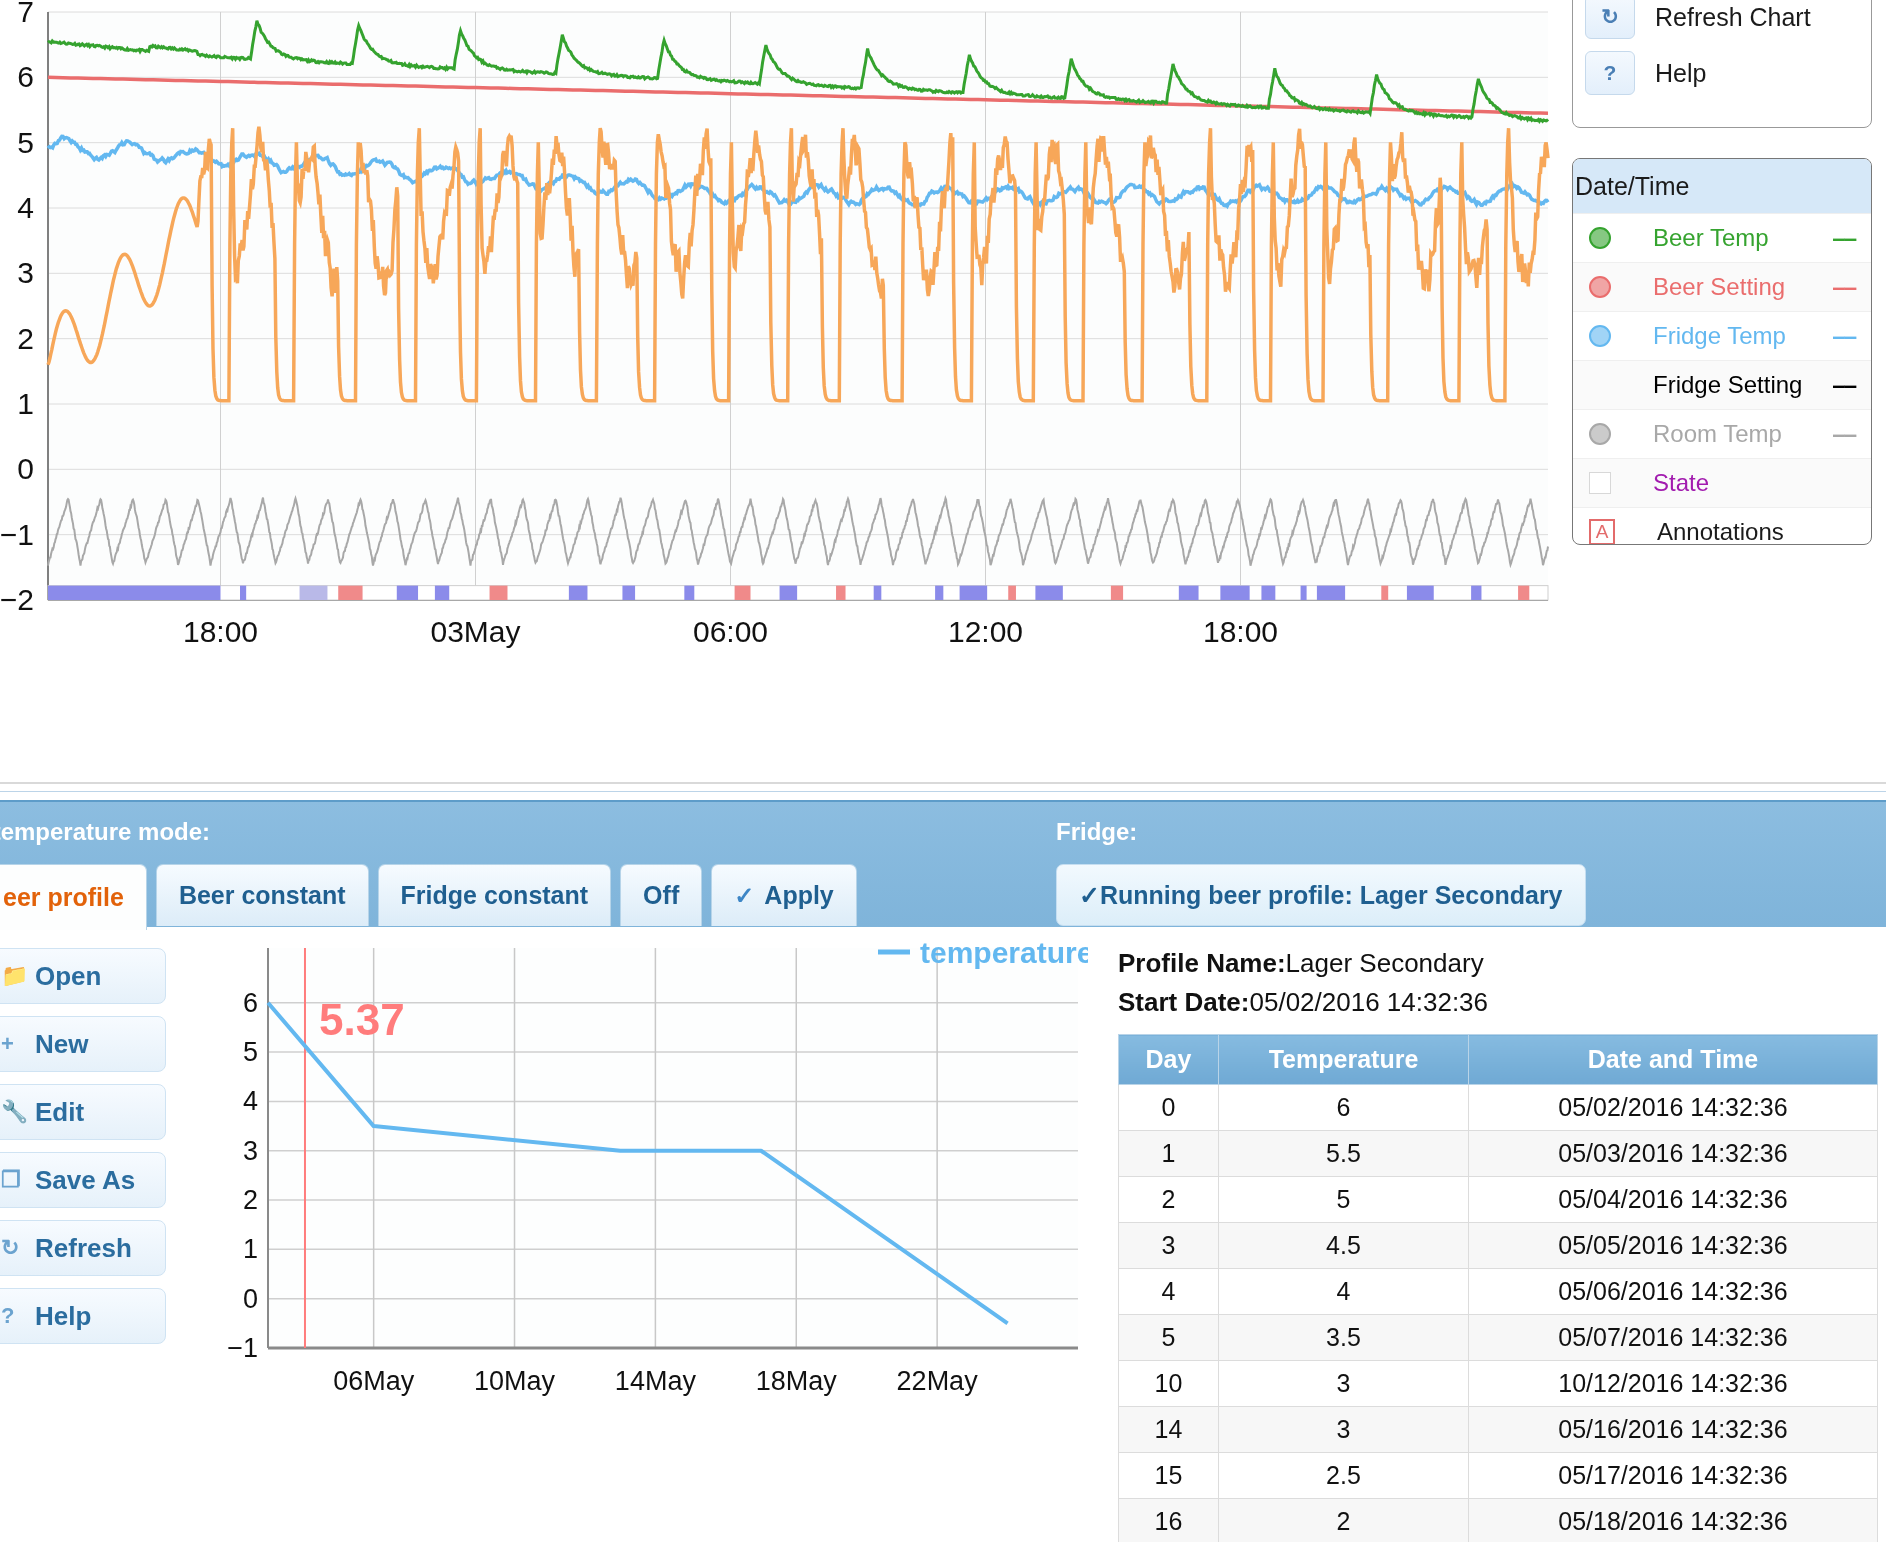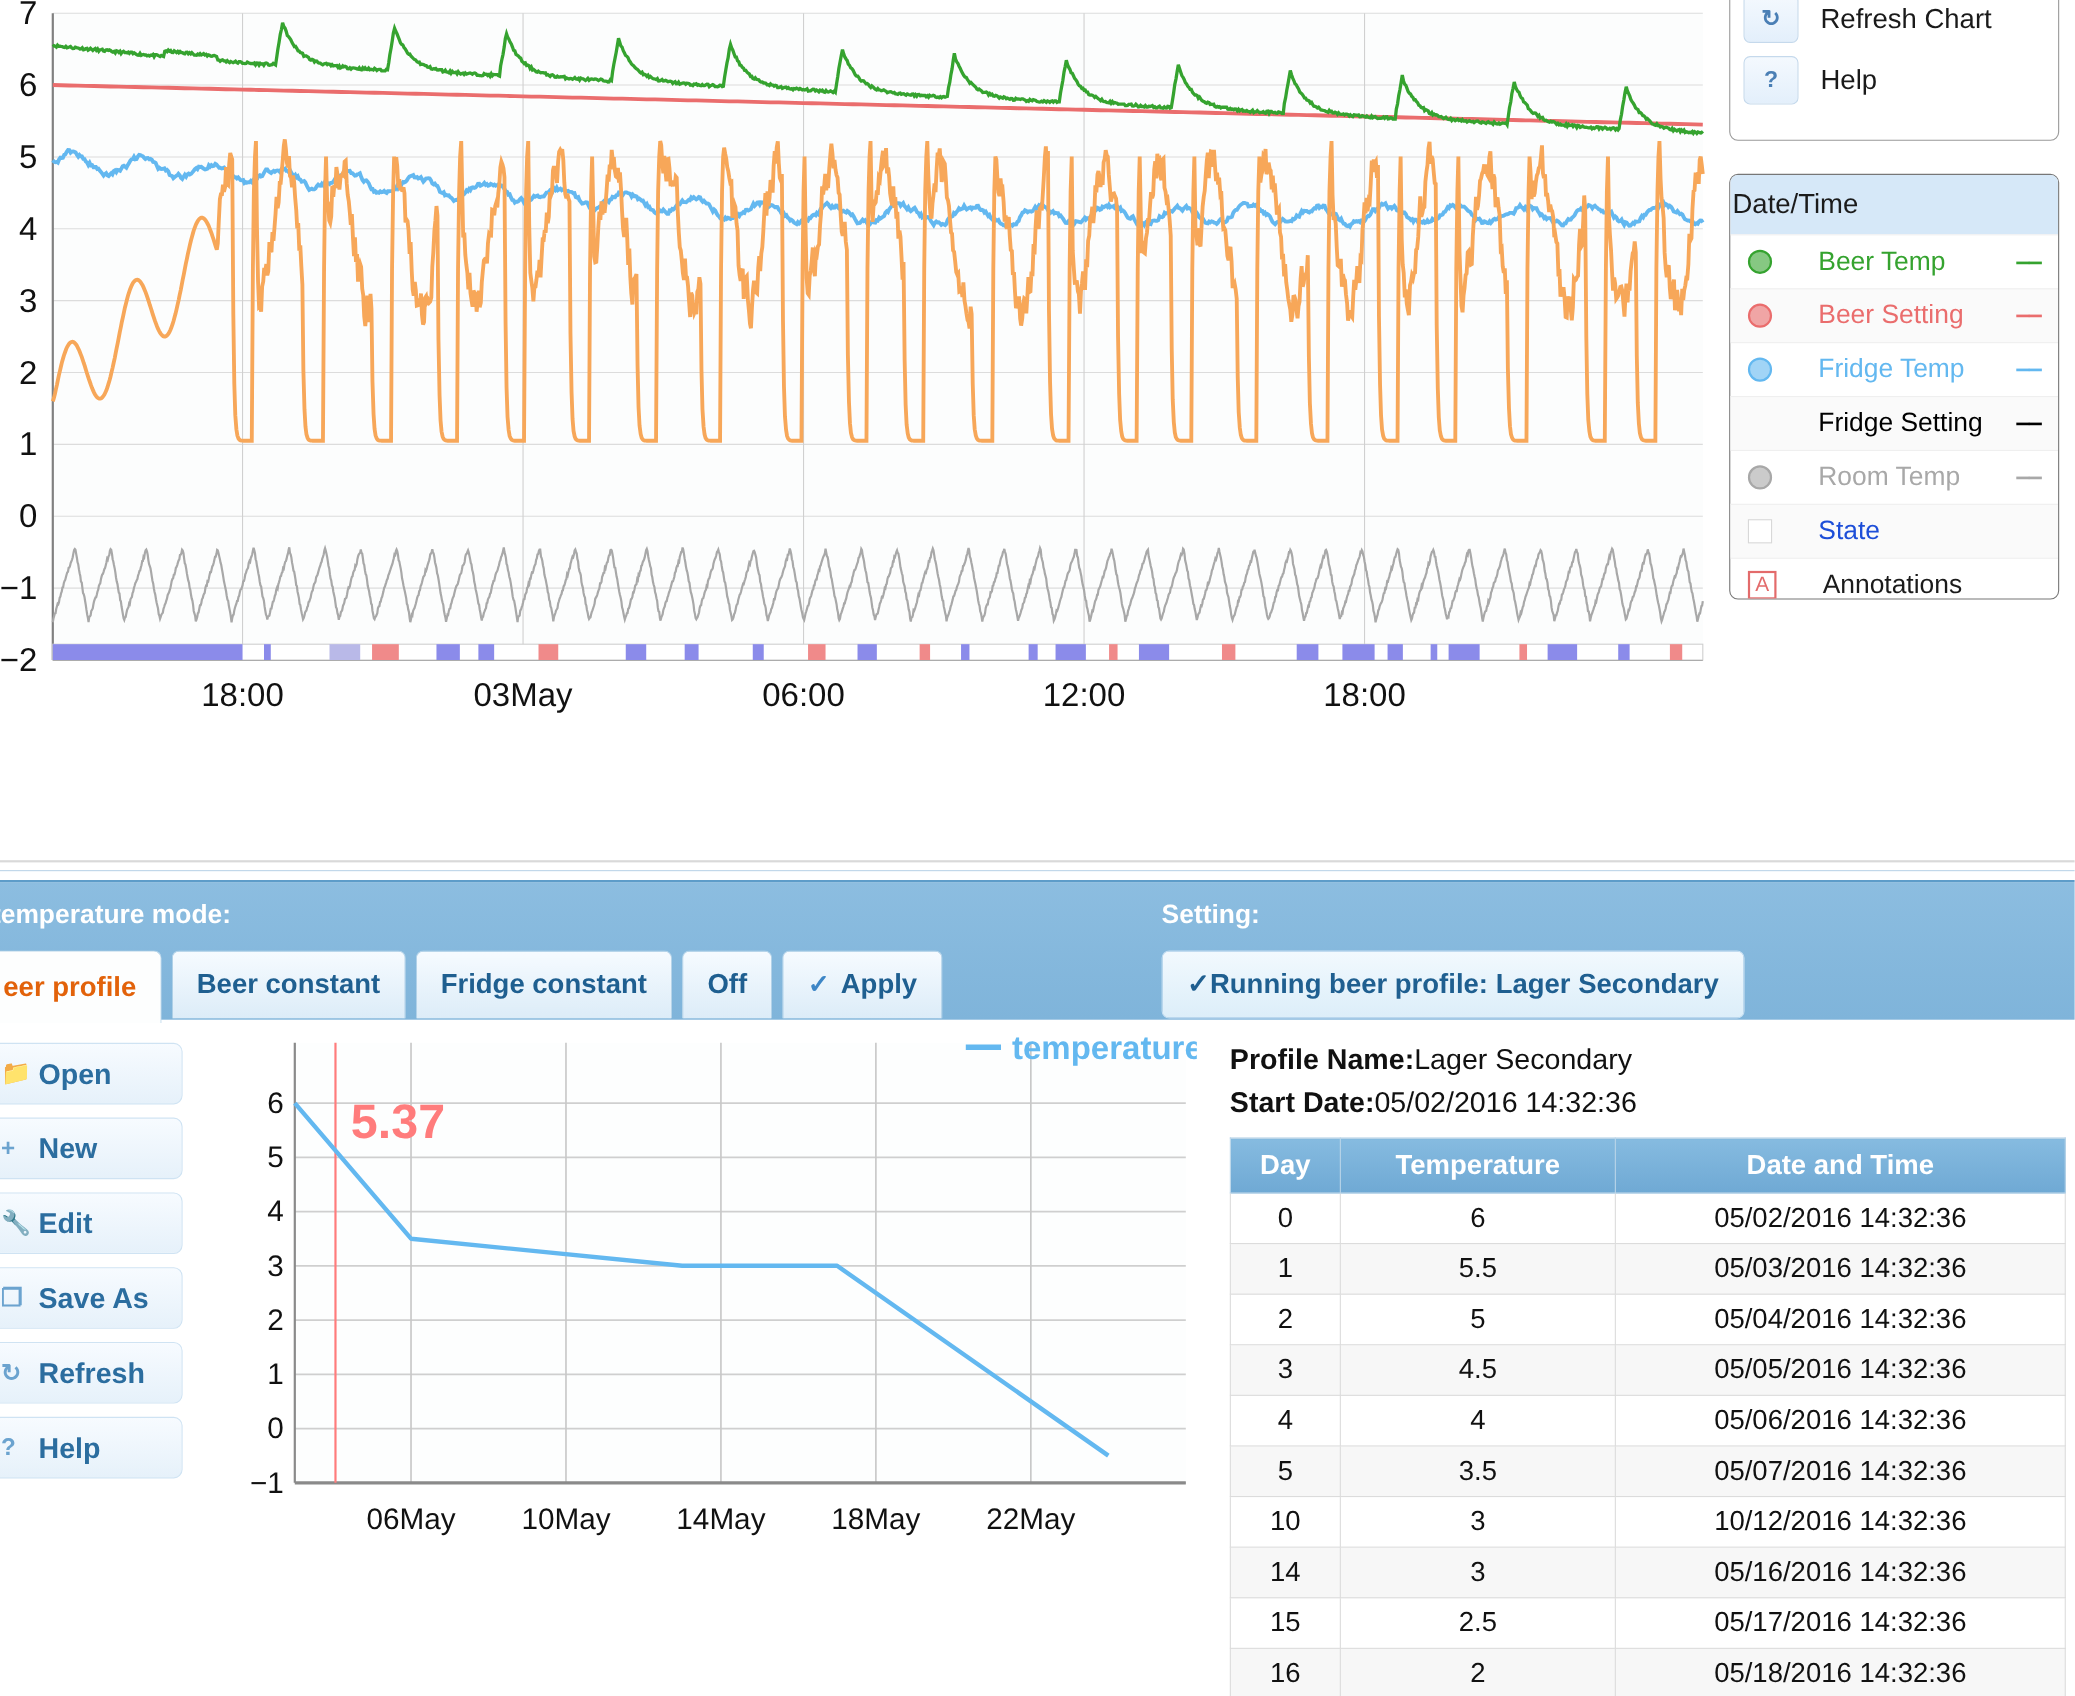"State" span.legend-txt { color: #1d4ed8 -> #a21caf }
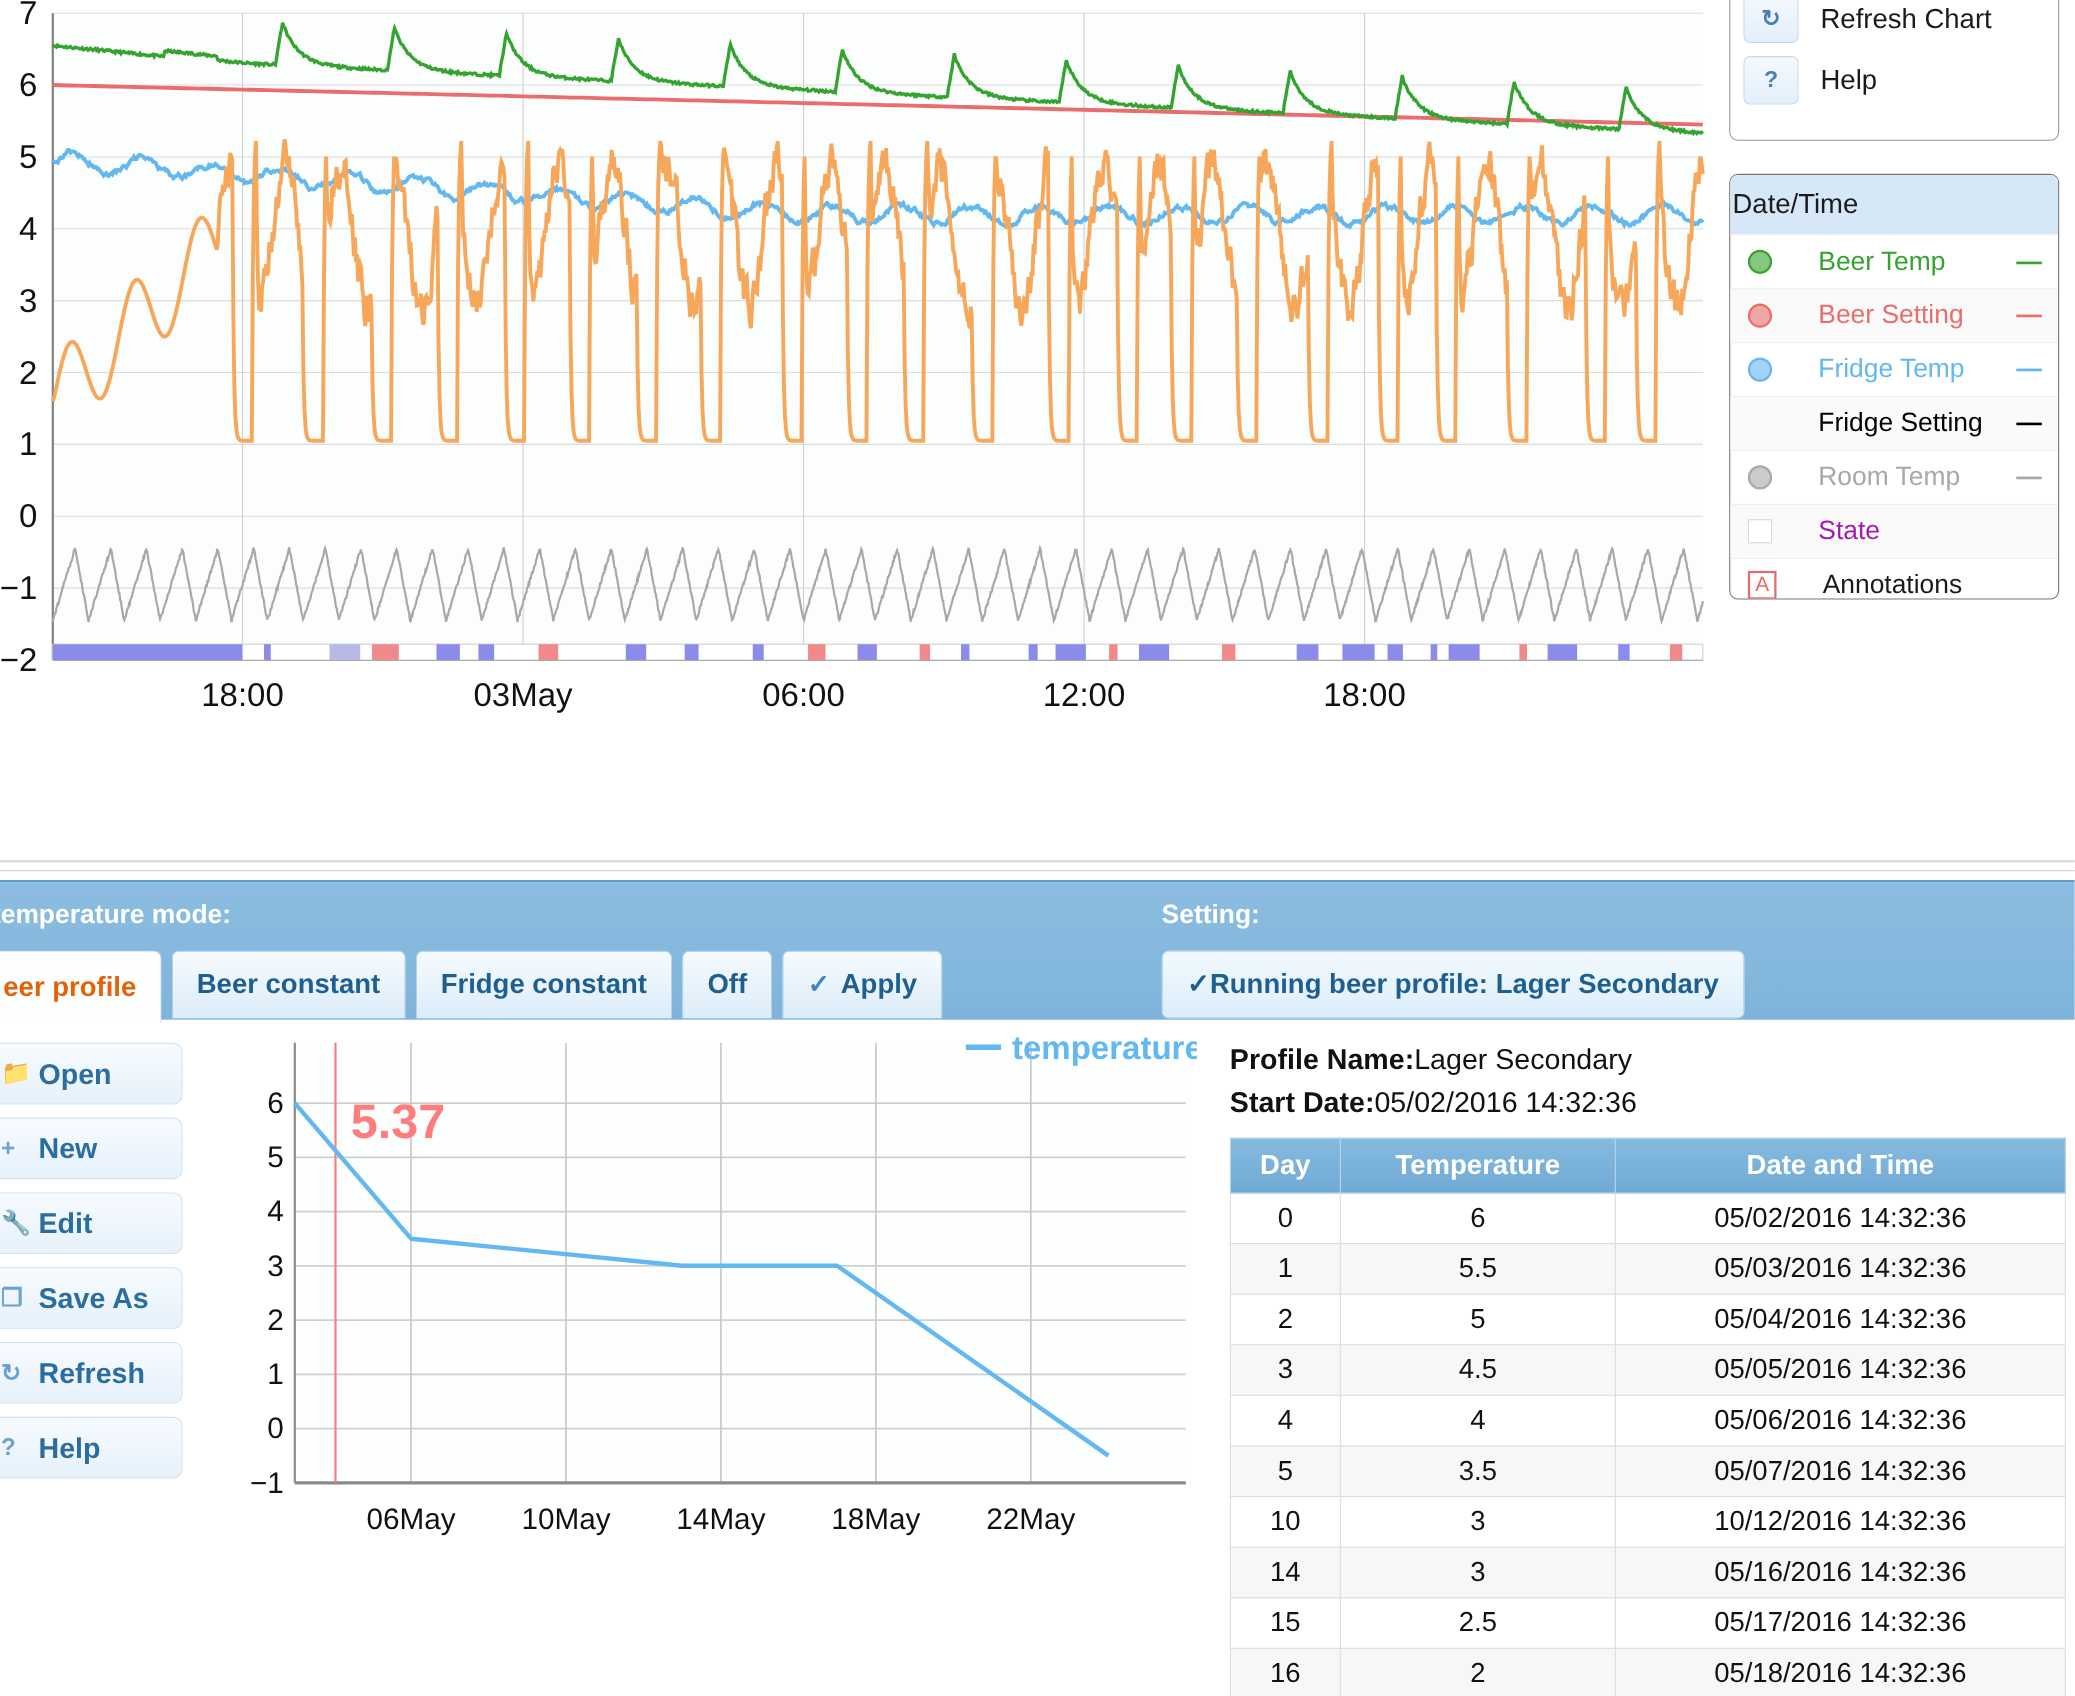"Setting:" div.bar-label { text: Setting -> Fridge }
